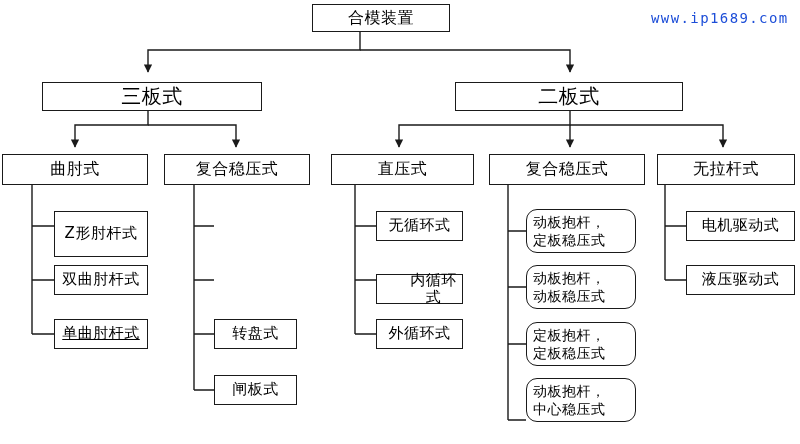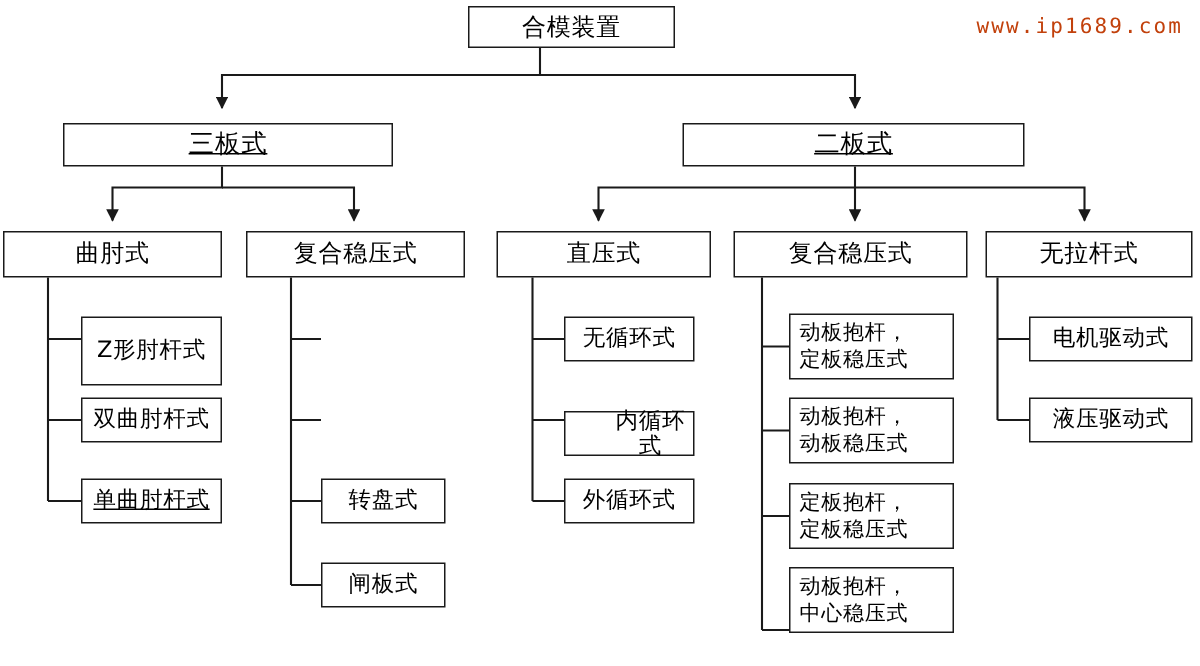"www.ip1689.com" #watermark { color: #c2410c -> #1d4ed8 }
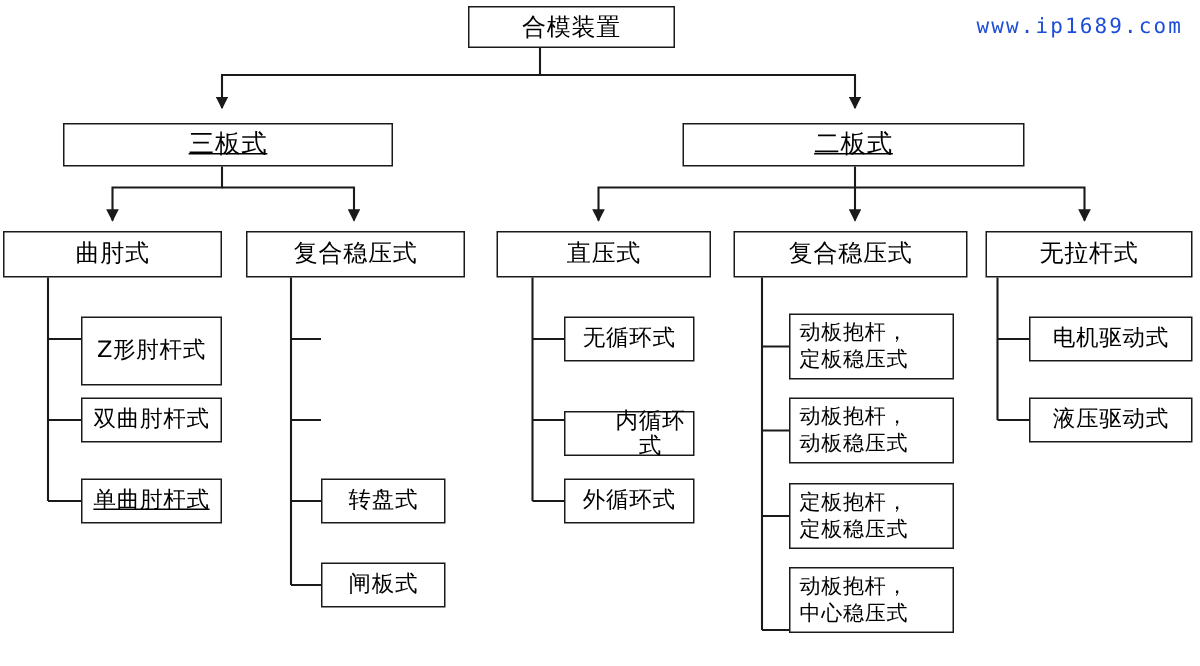"三板式" .node.lvl1 { font-size: 17px -> 20px; text-decoration: underline -> none }
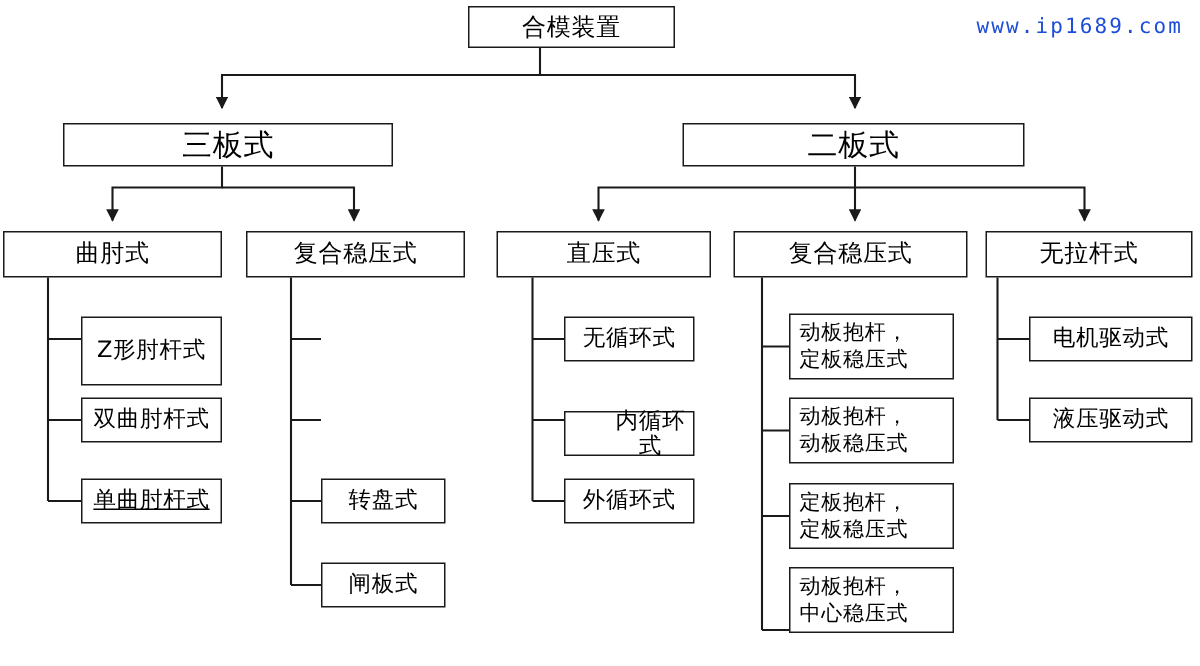"动板抱杆，" .node.two-line { border-radius: none -> 11px }
